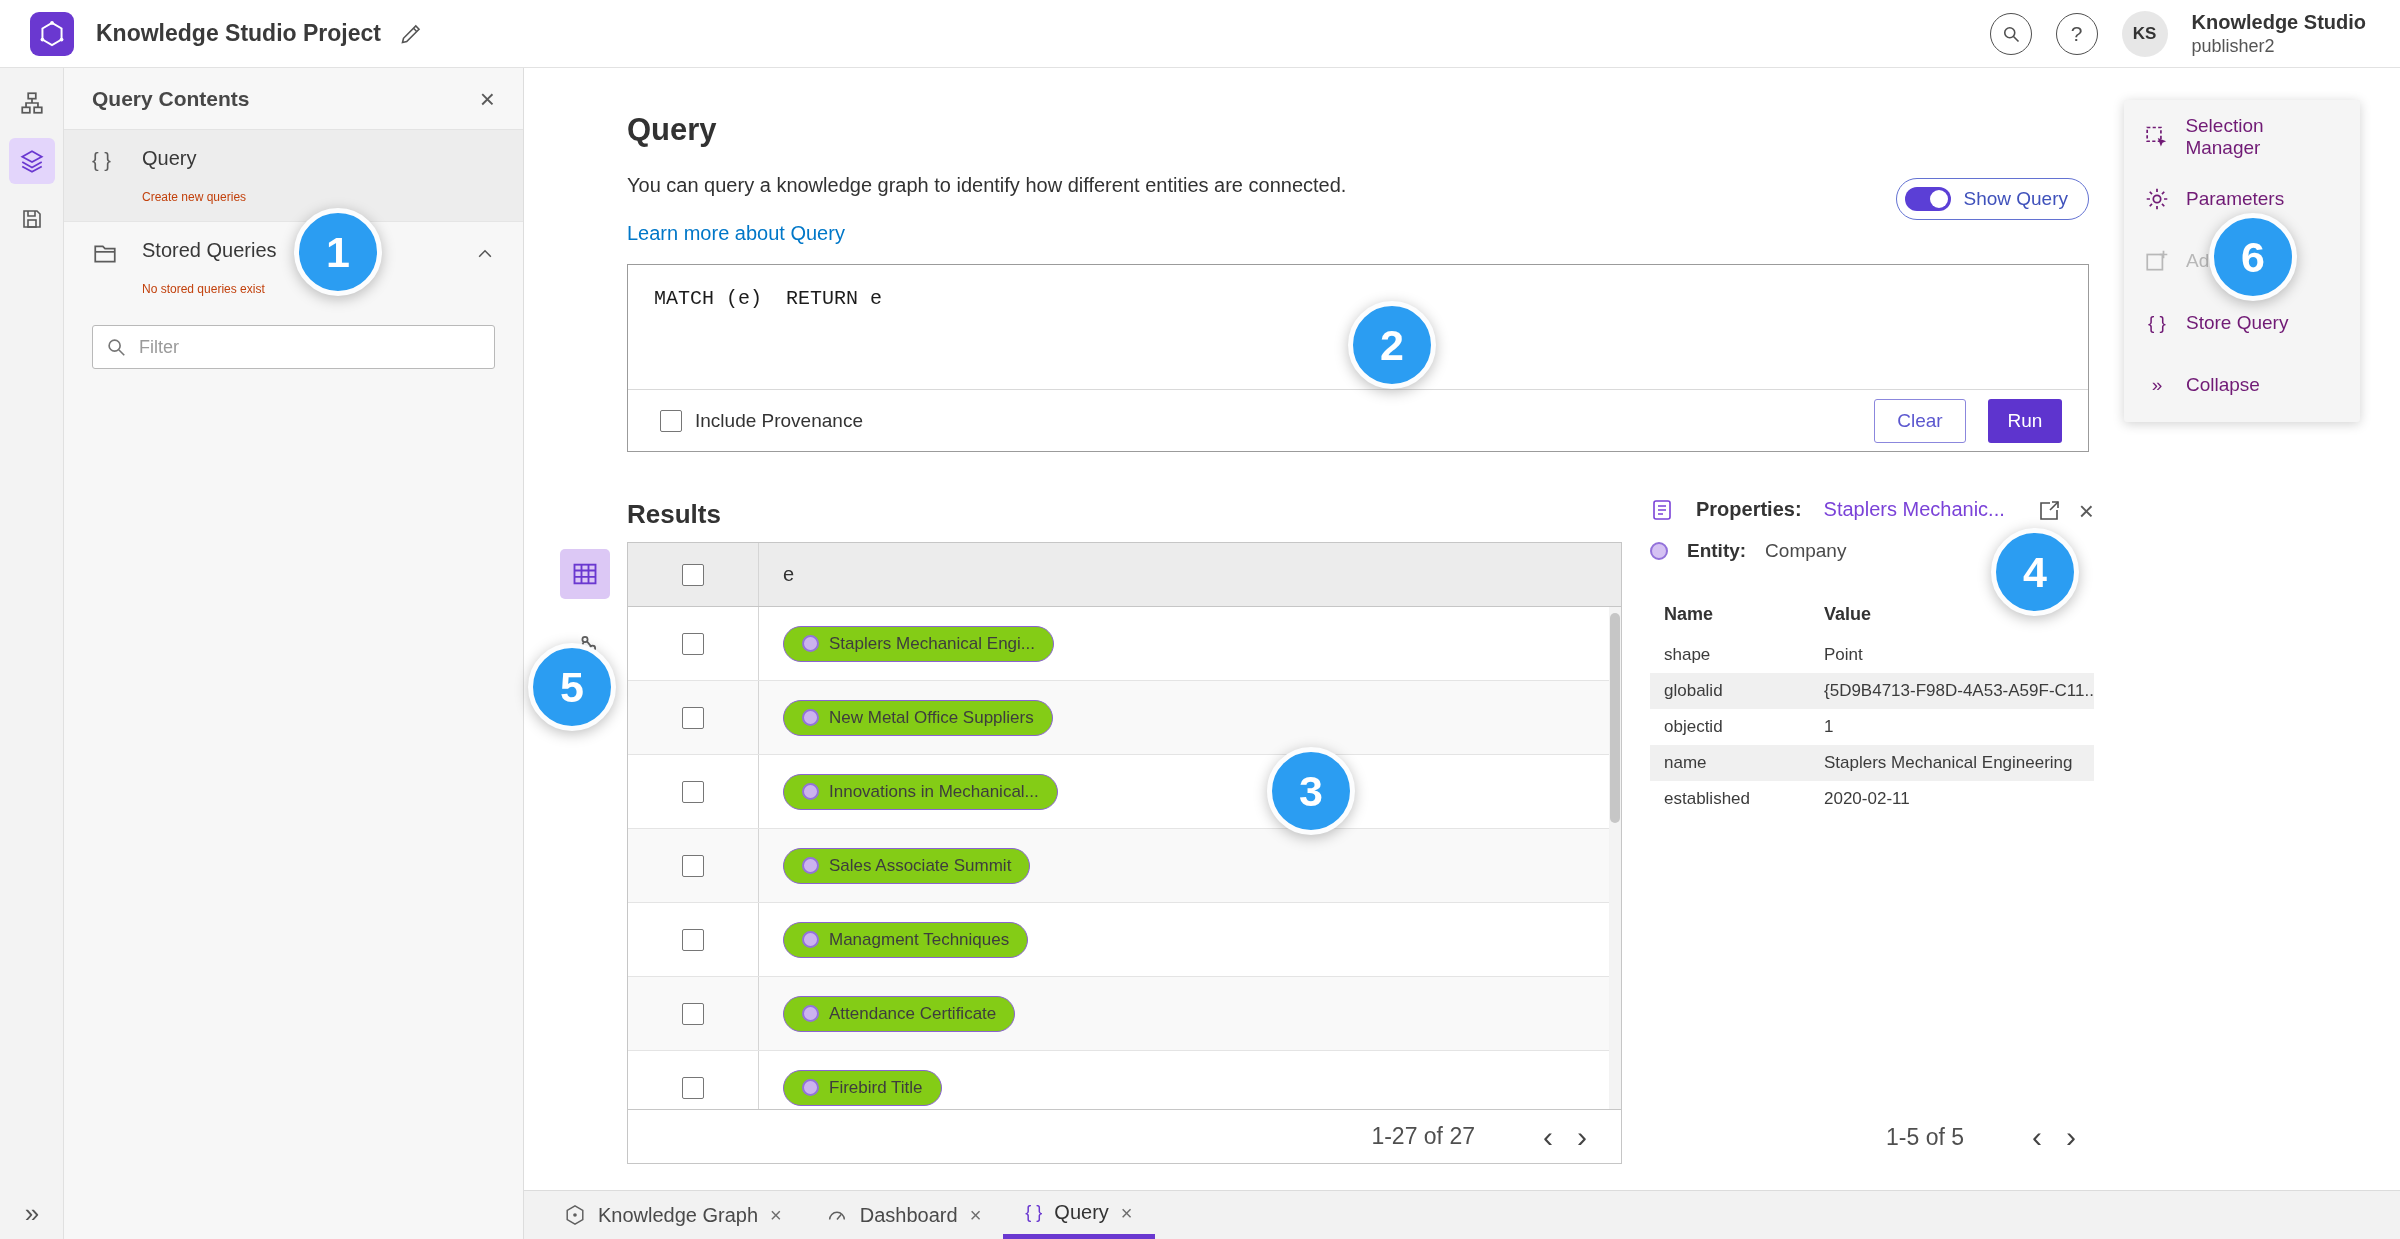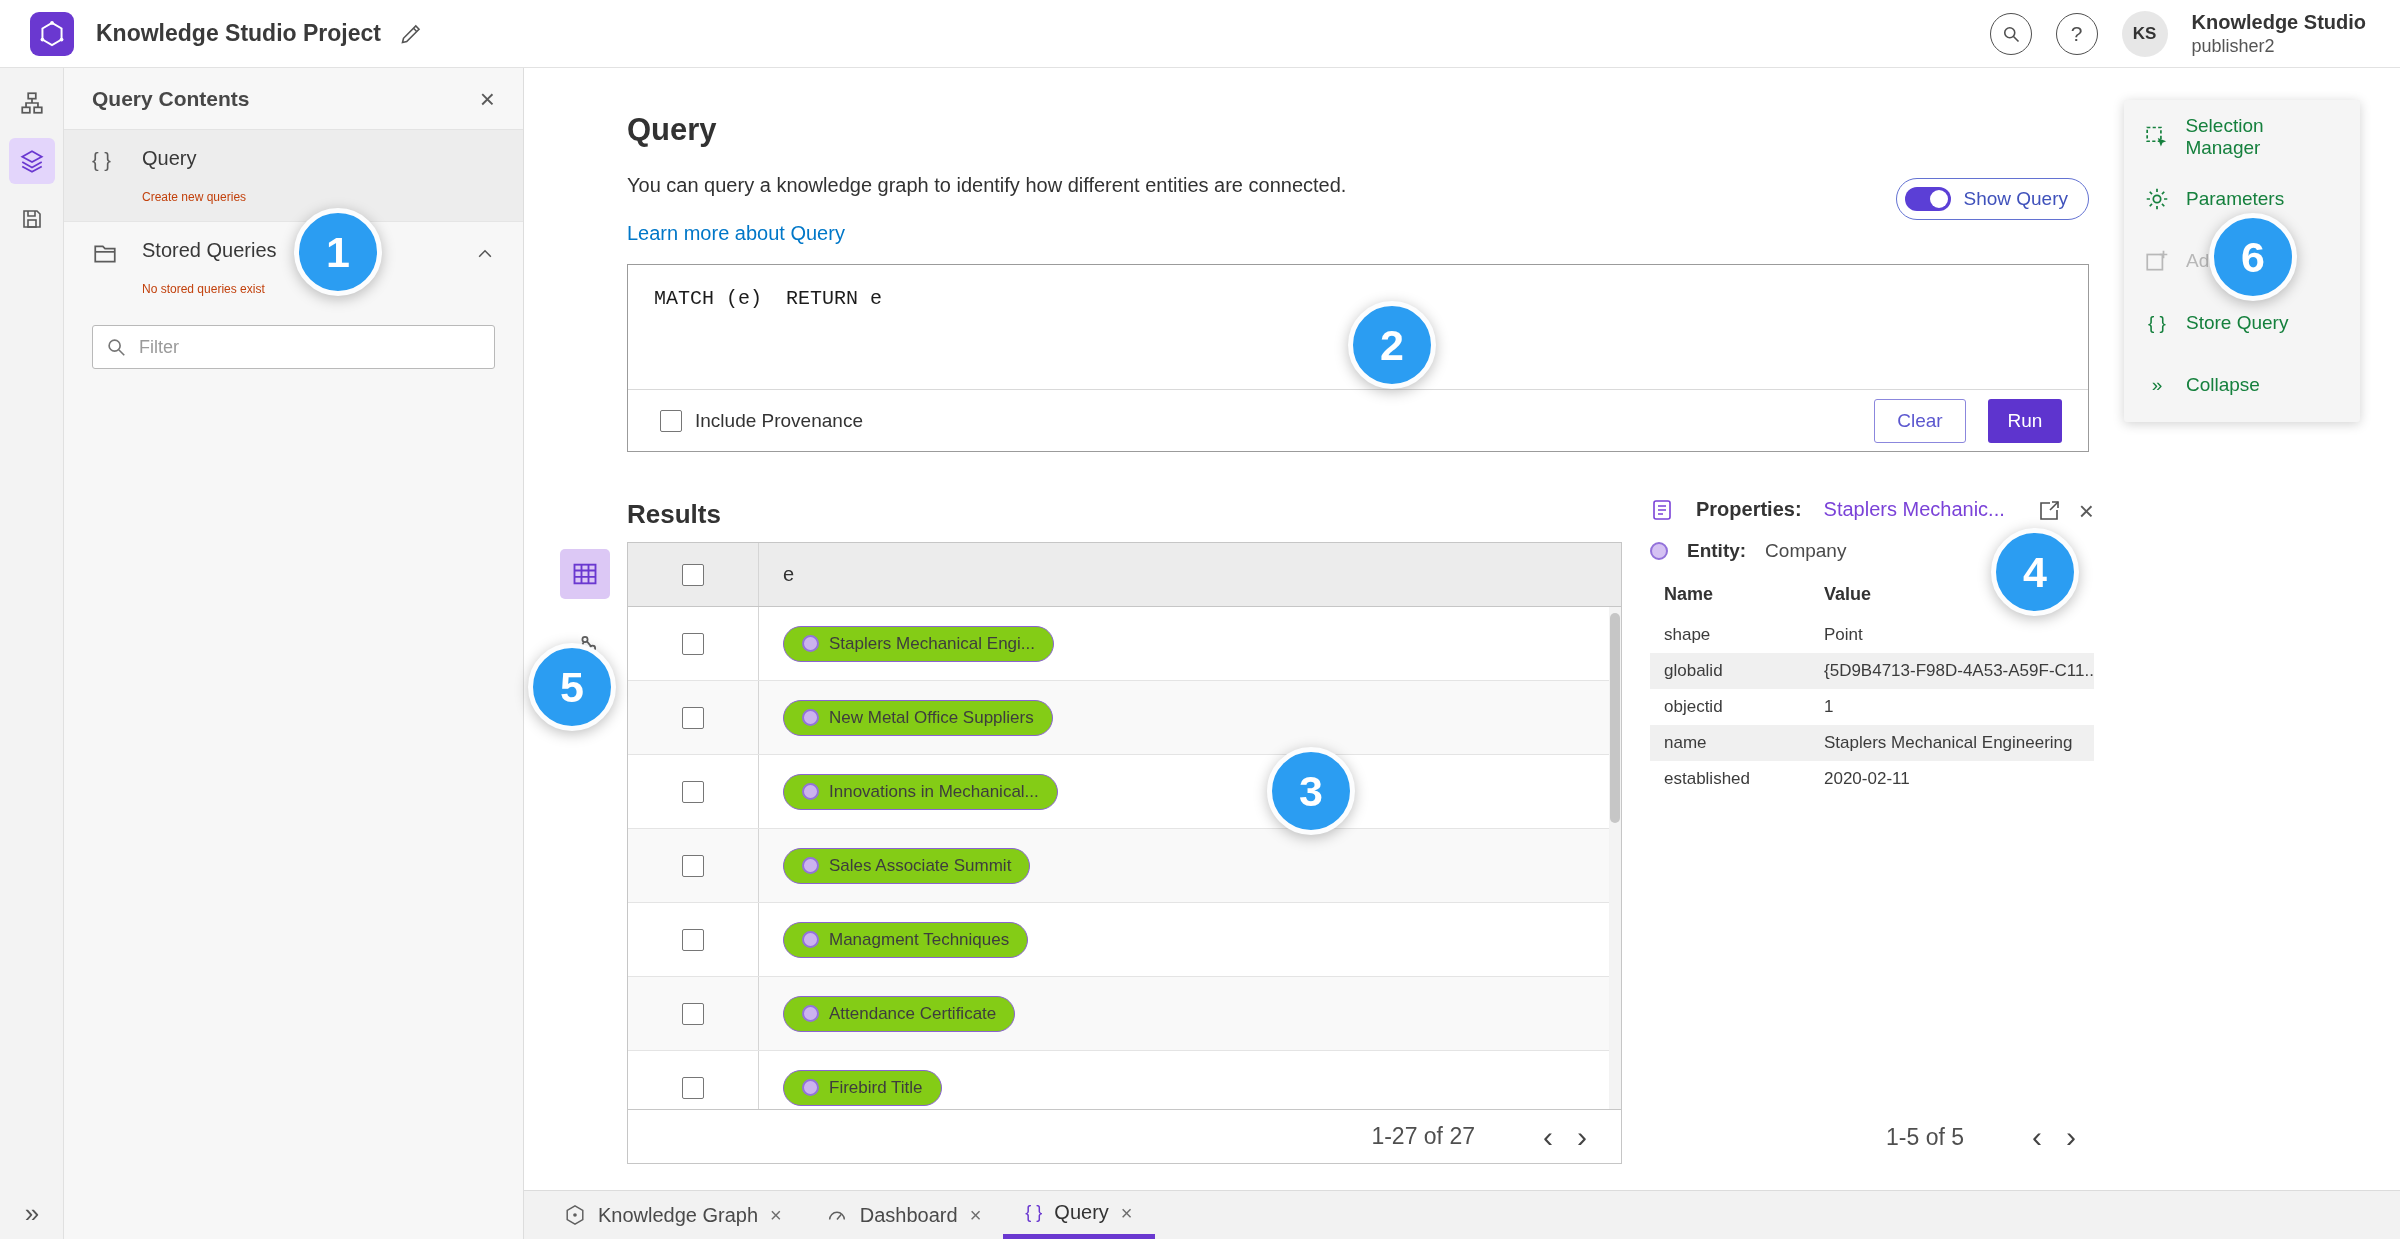"Selection Manager" .tool-item { color: #15803d -> #701a75 }
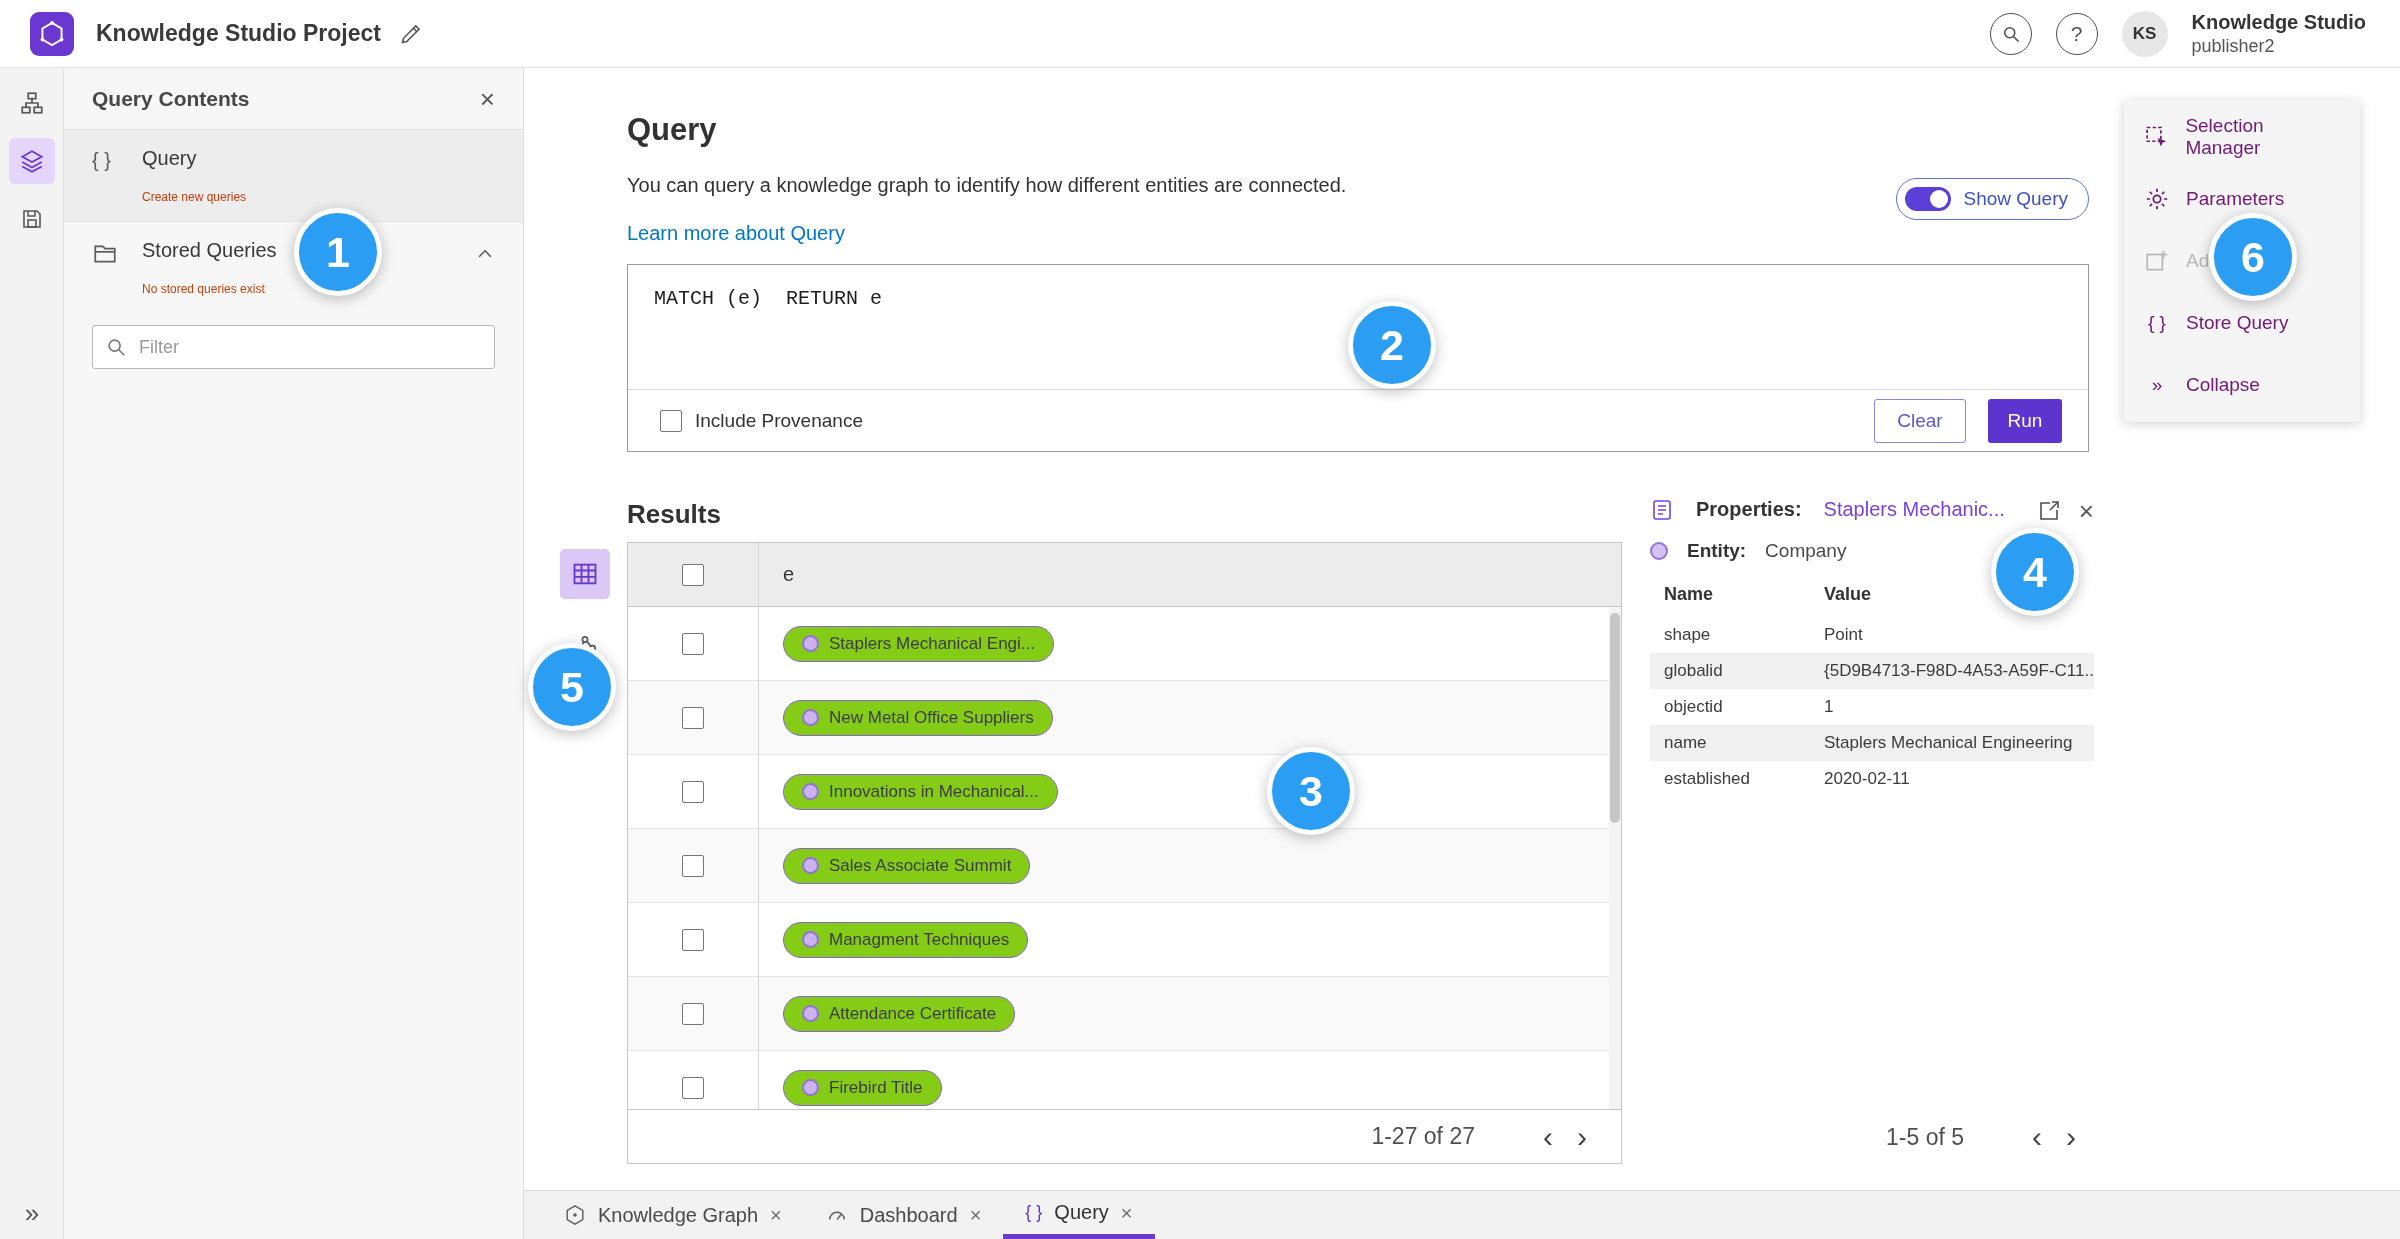"Name" .ptable { margin-top: 14px -> 34px }
